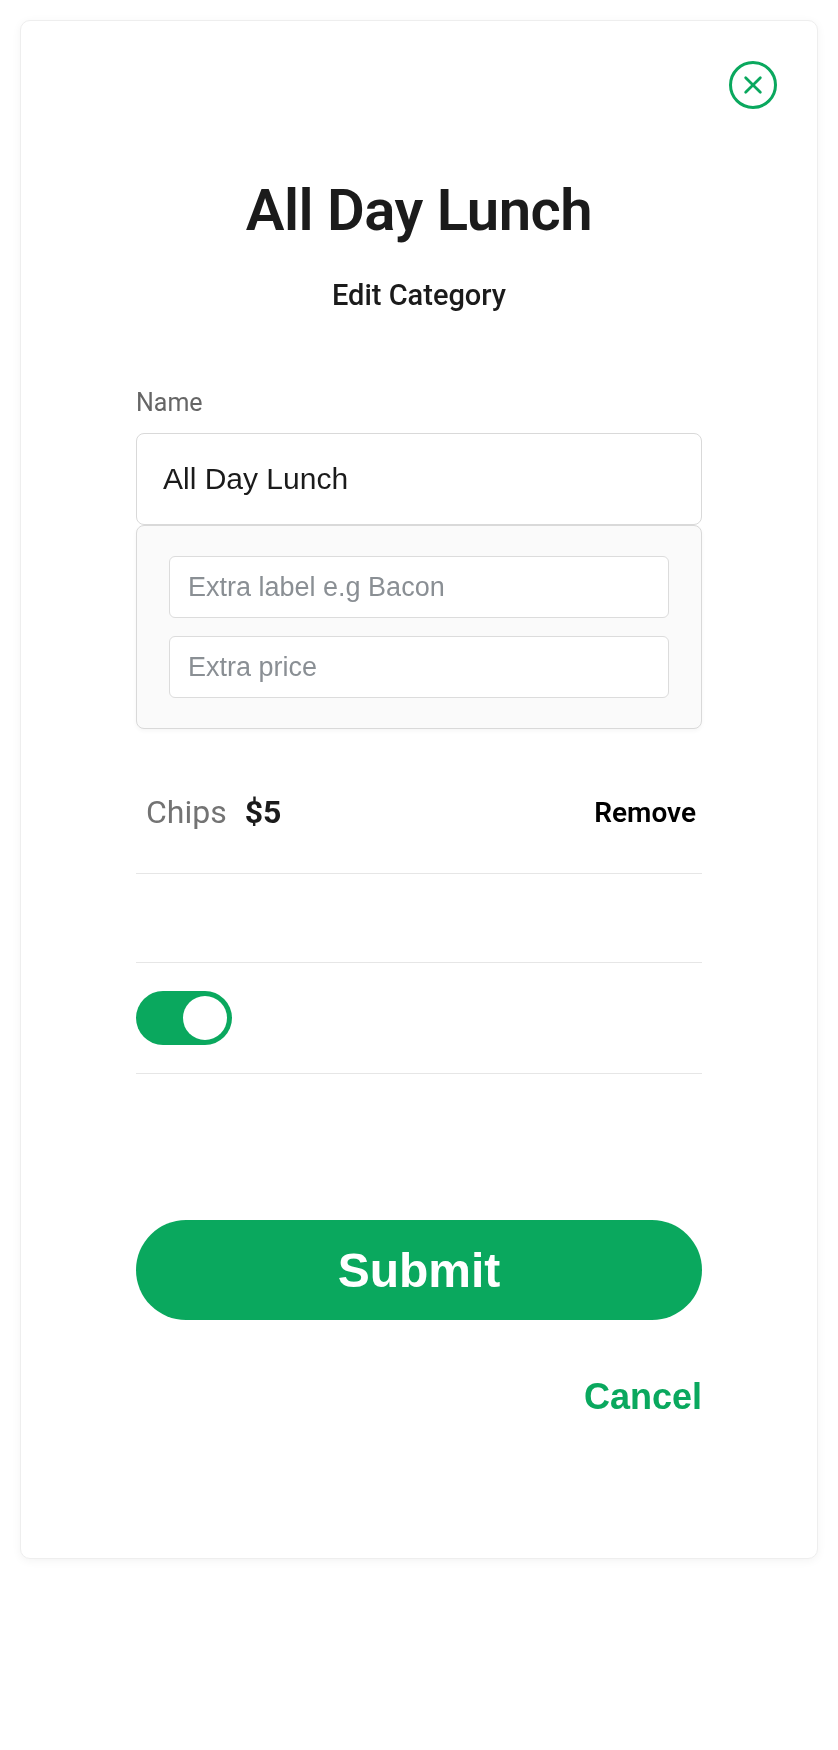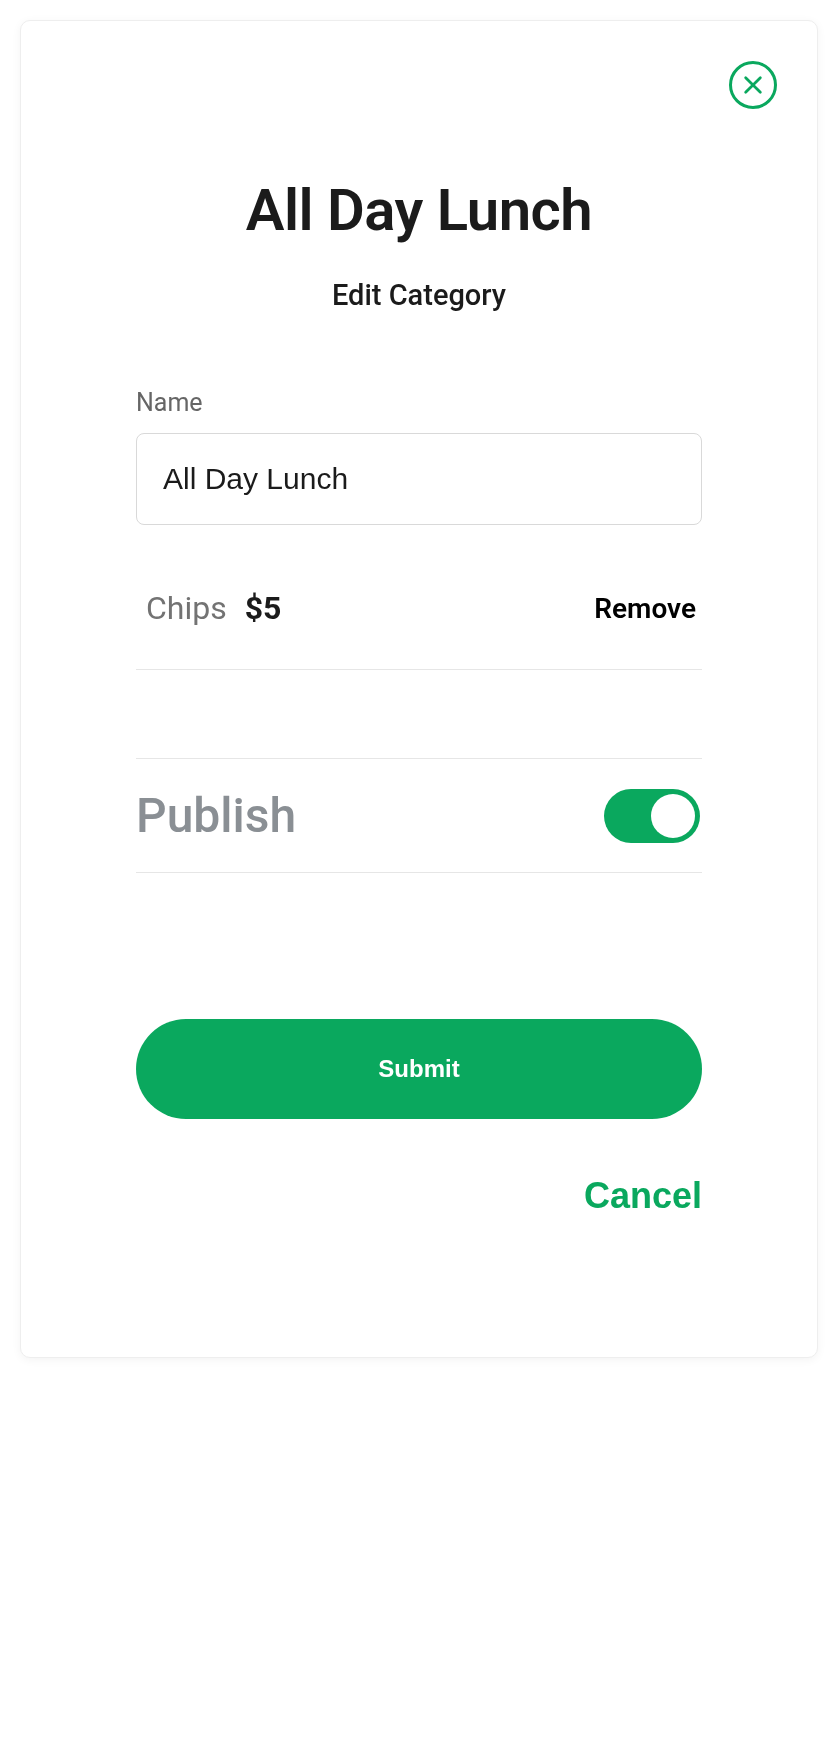"Extra label e.g Bacon Extra" div.extras-box { html: none -> <div> <input> <input> </div> }
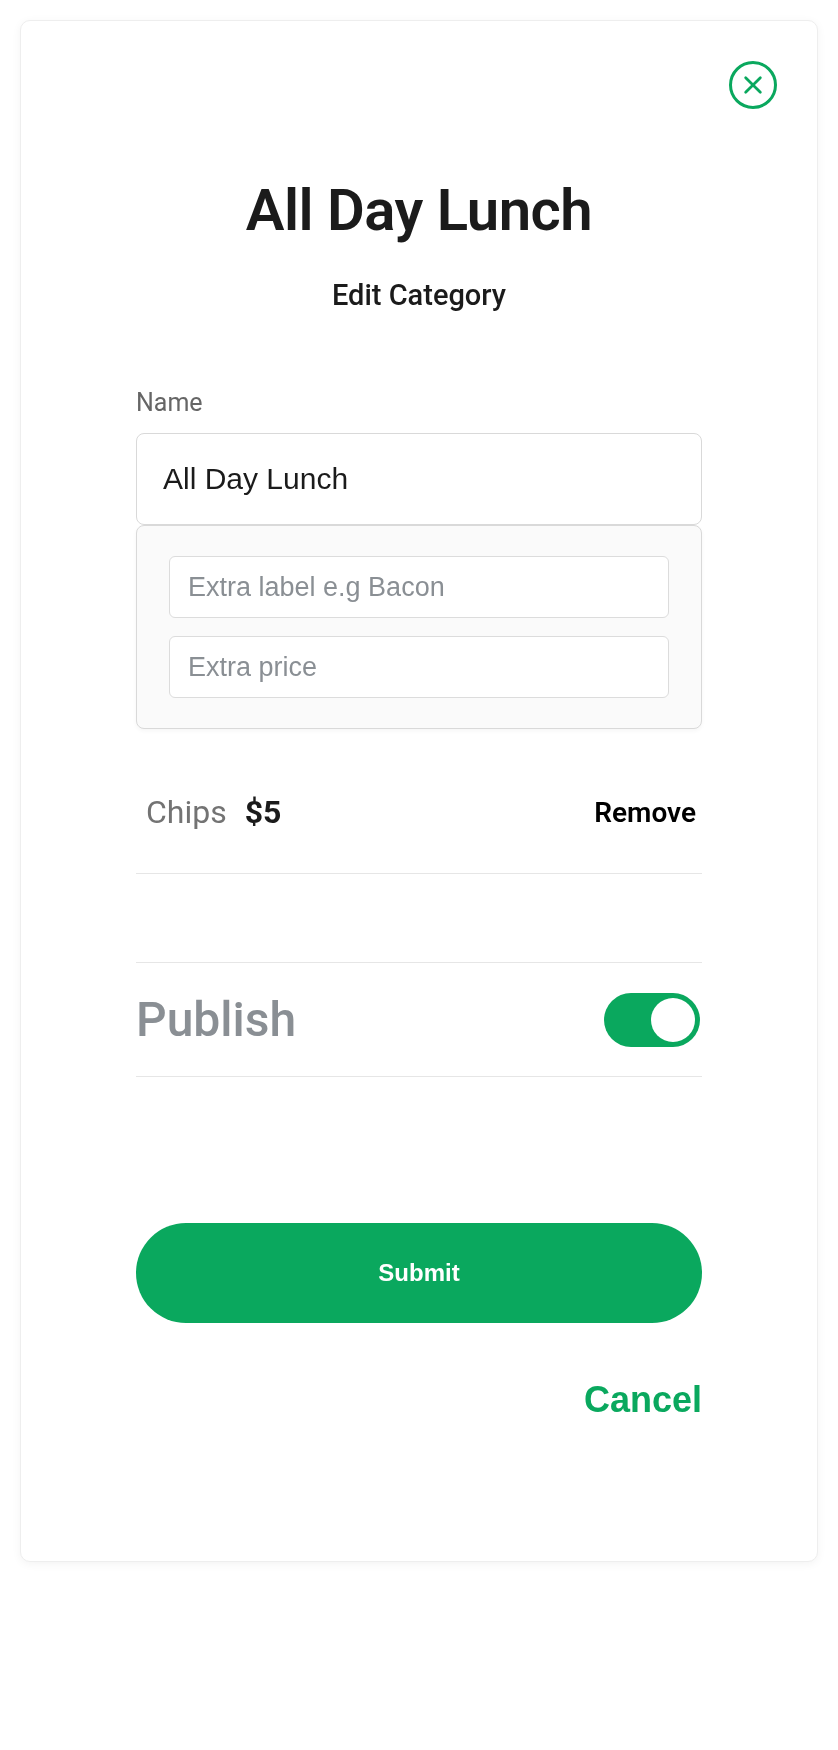"Publish" div.label { html: <div>Publish</div> -> none }
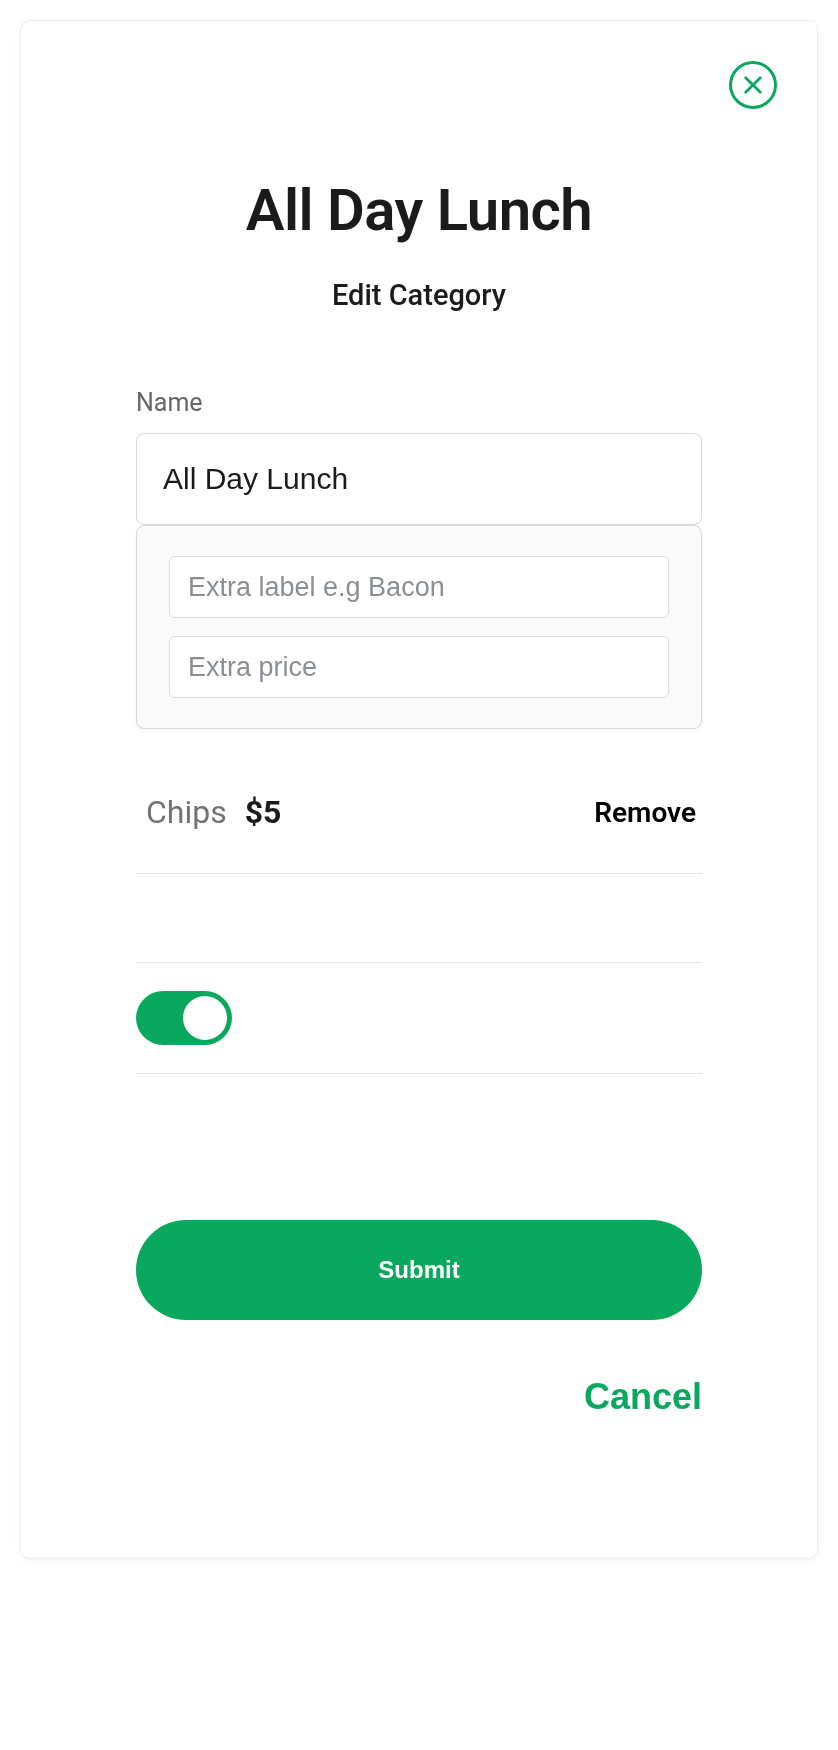"Submit" .submit-btn { font-size: 24px -> 48px }
